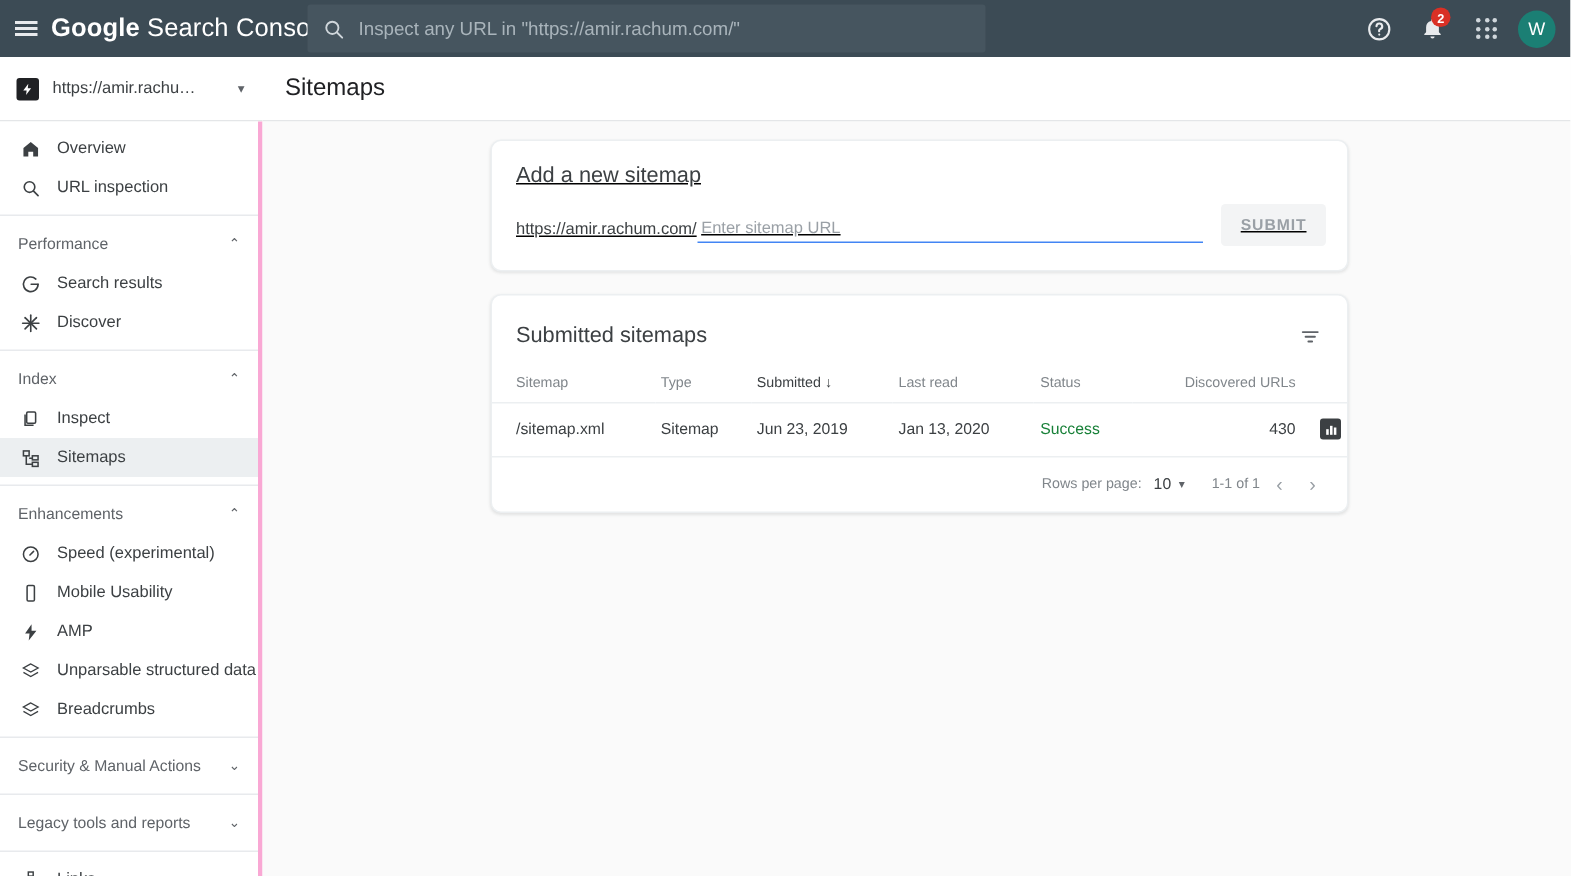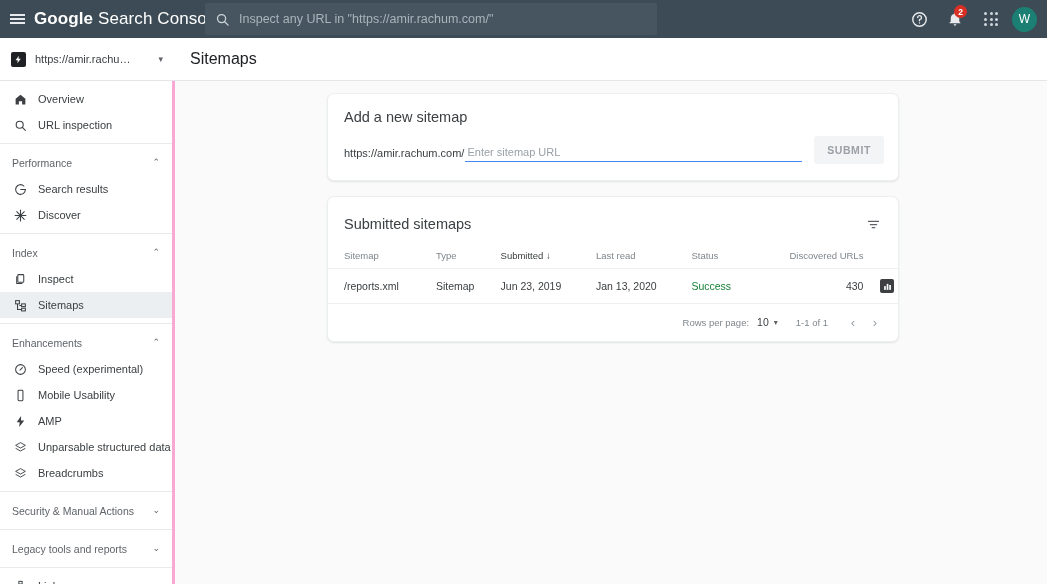"Add a new sitemap" .card-add { text-decoration: none -> underline }
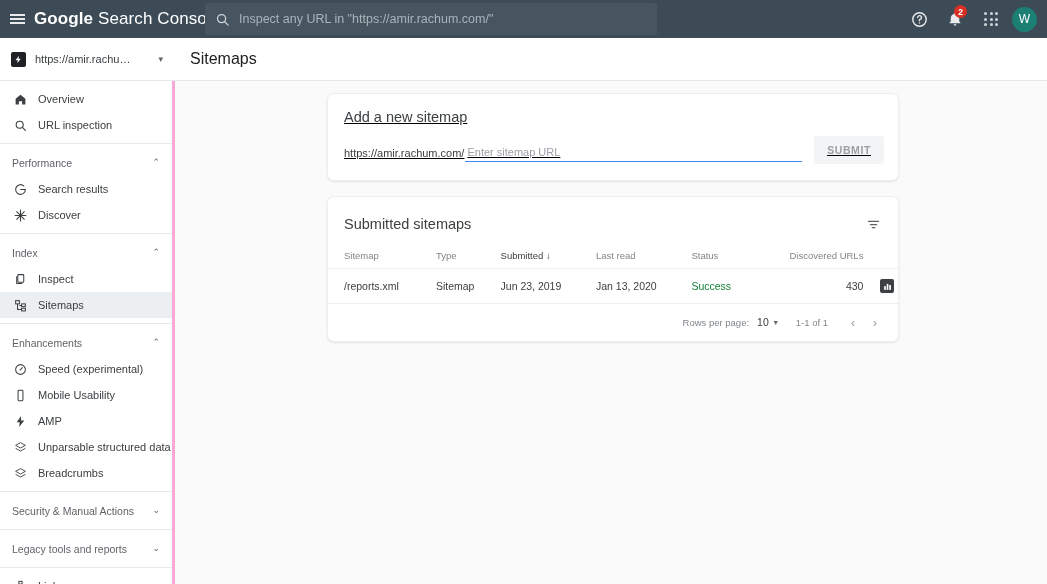"/reports.xml" td { text: /reports.xml -> /sitemap.xml }
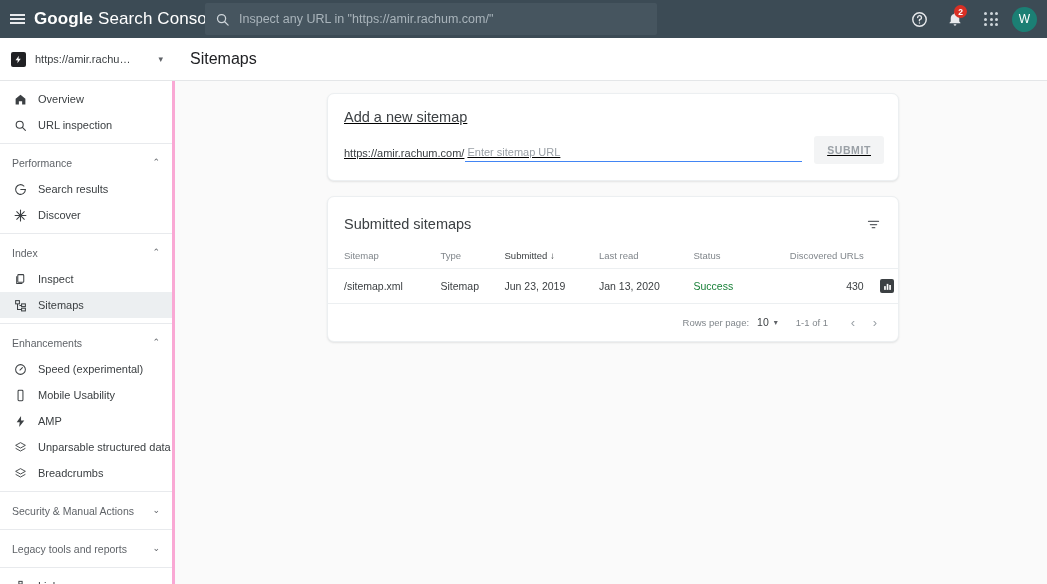"1-1 of 1" .range { margin-right: 14px -> 2px }
